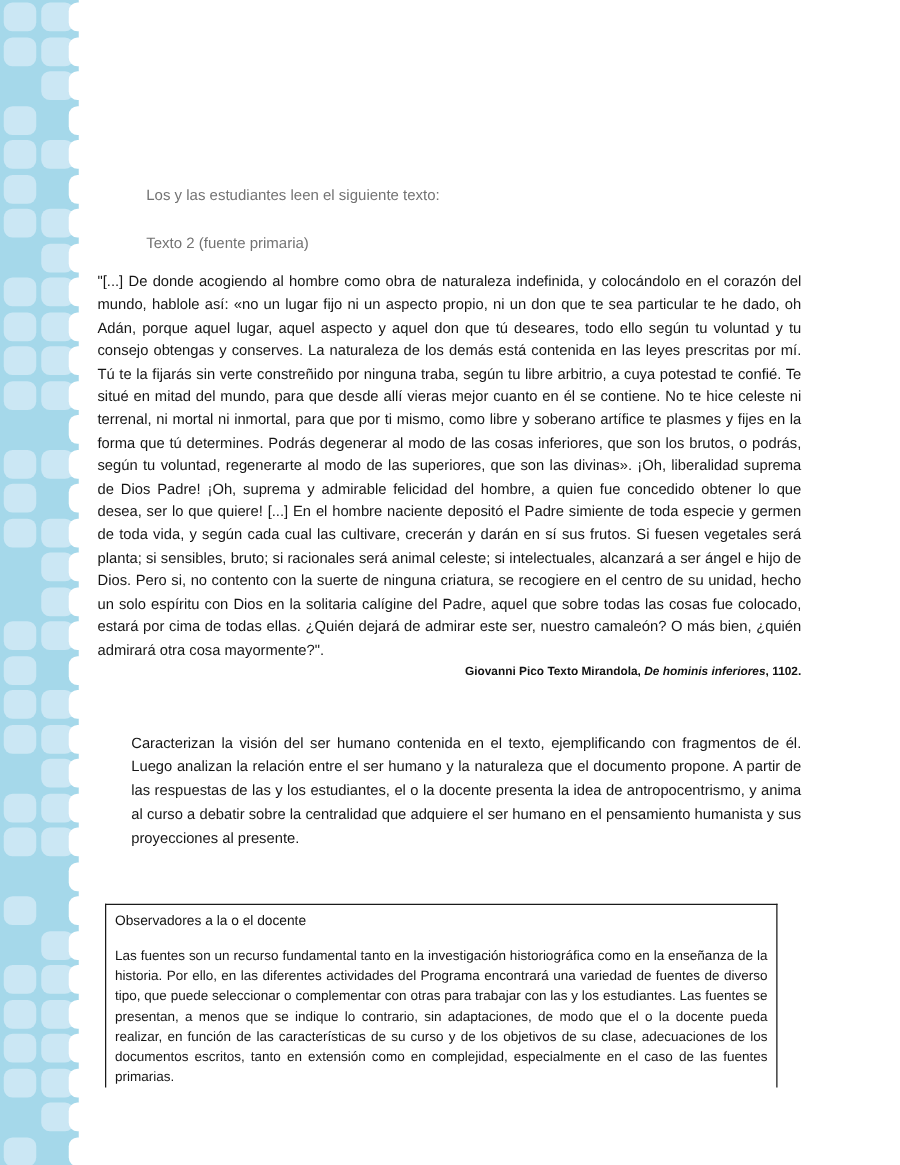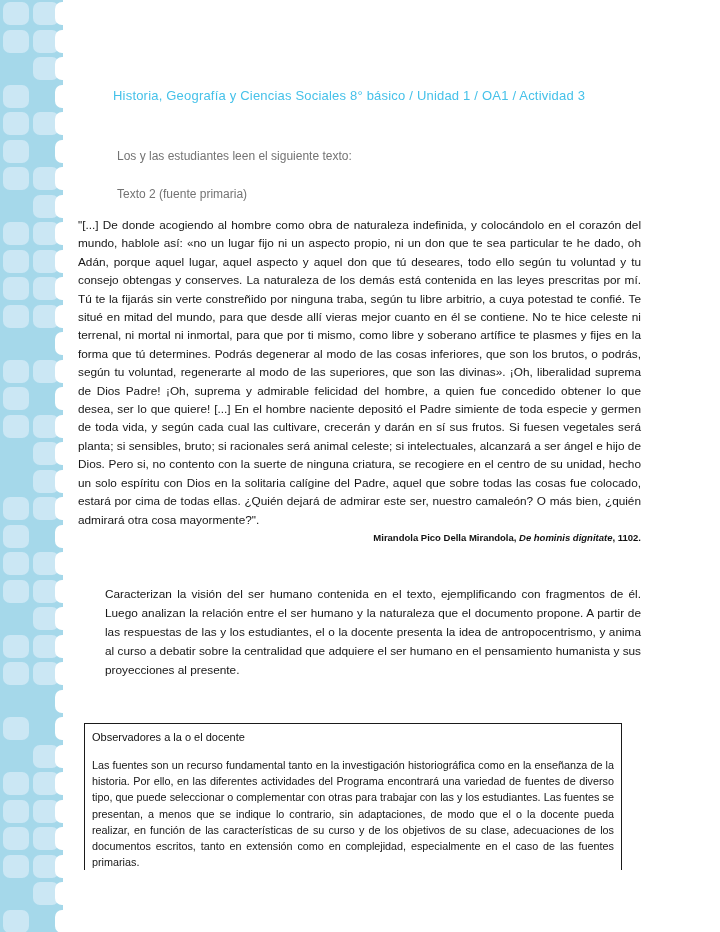"Historia, Geografía y Ciencias Sociales" div.abs { html: <div>Historia, Geografía y Ciencias Sociales 8° básico / Unidad 1 / OA1 / Actividad 3</div> -> none }
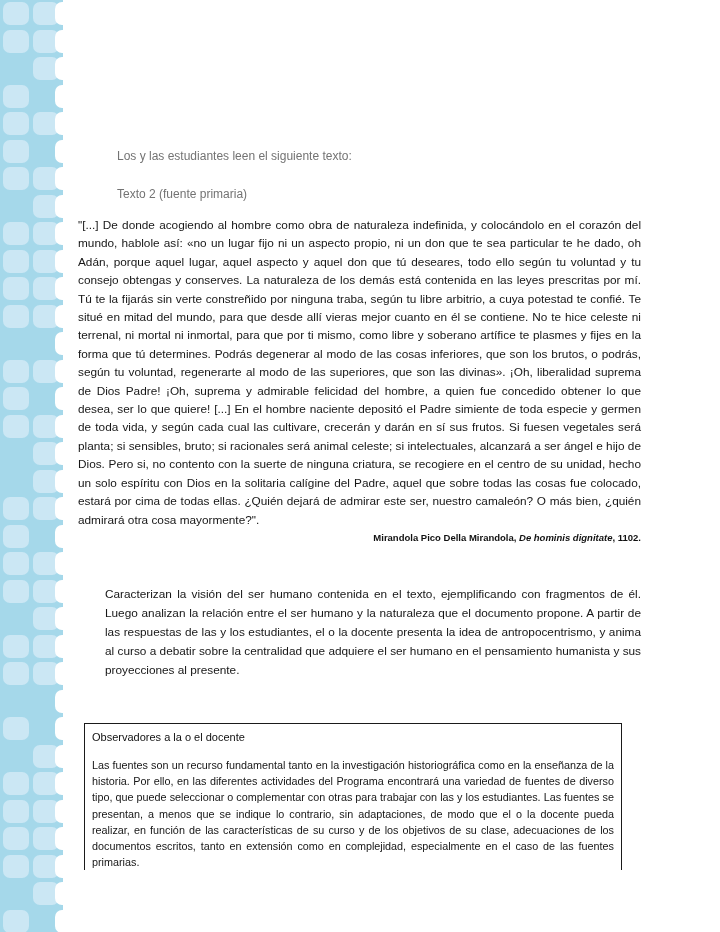"Mirandola Pico Della Mirandola," span { text: Mirandola Pico Della -> Giovanni Pico Texto }
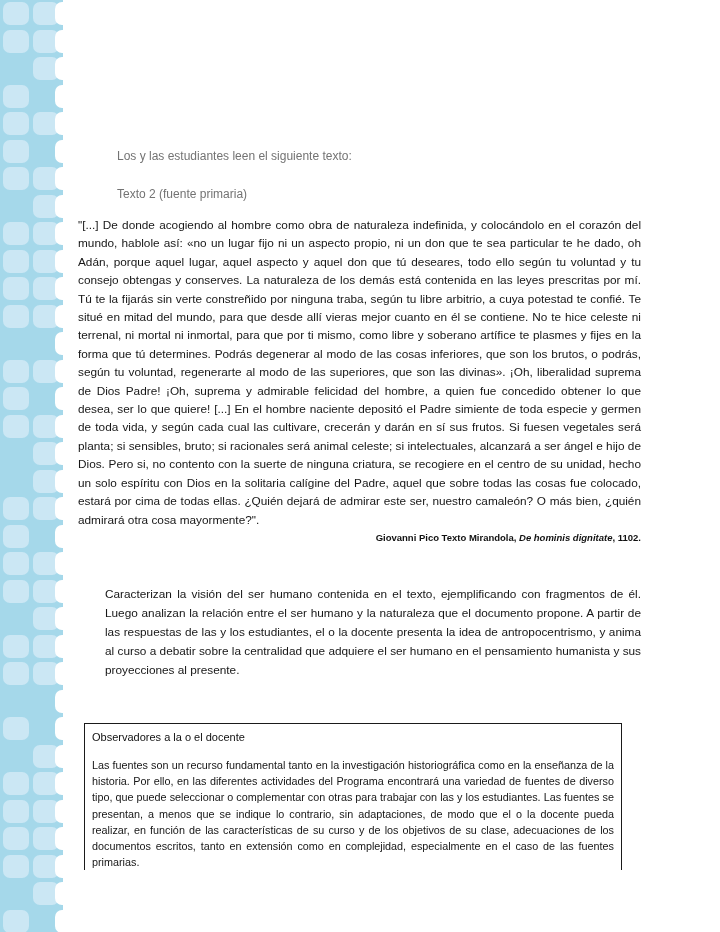"De hominis dignitate" span.work { text: dignitate -> inferiores }
